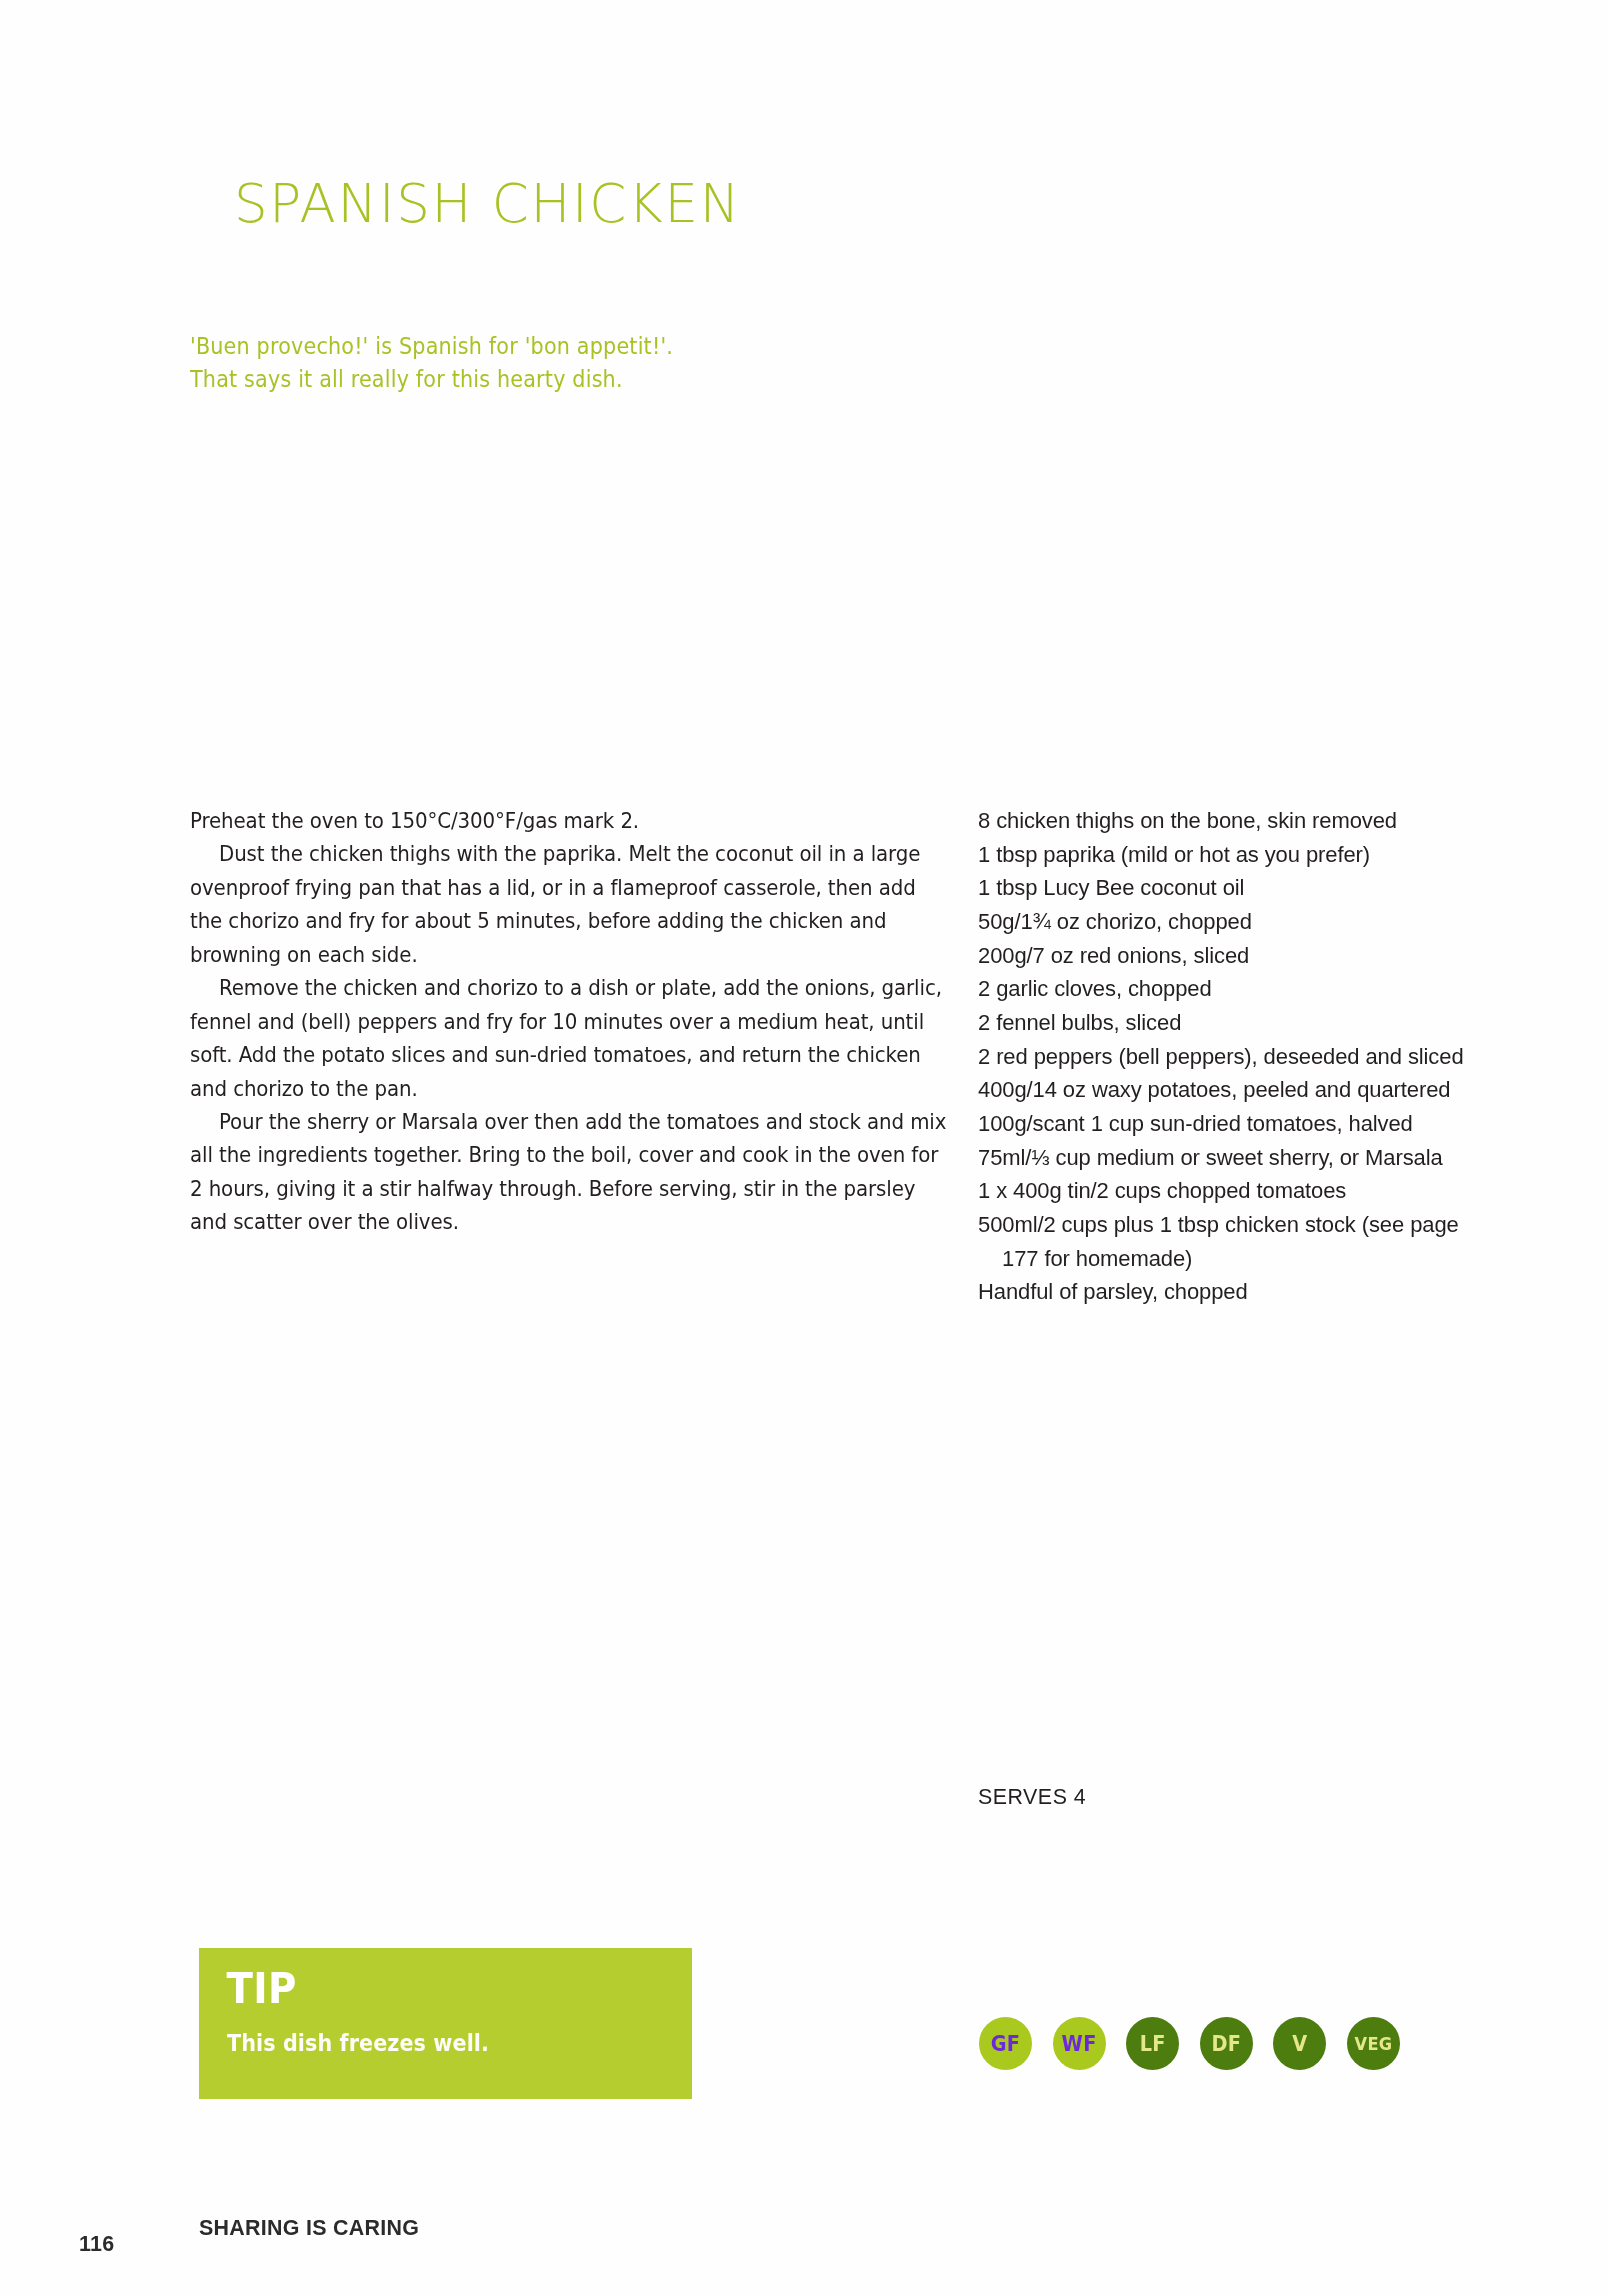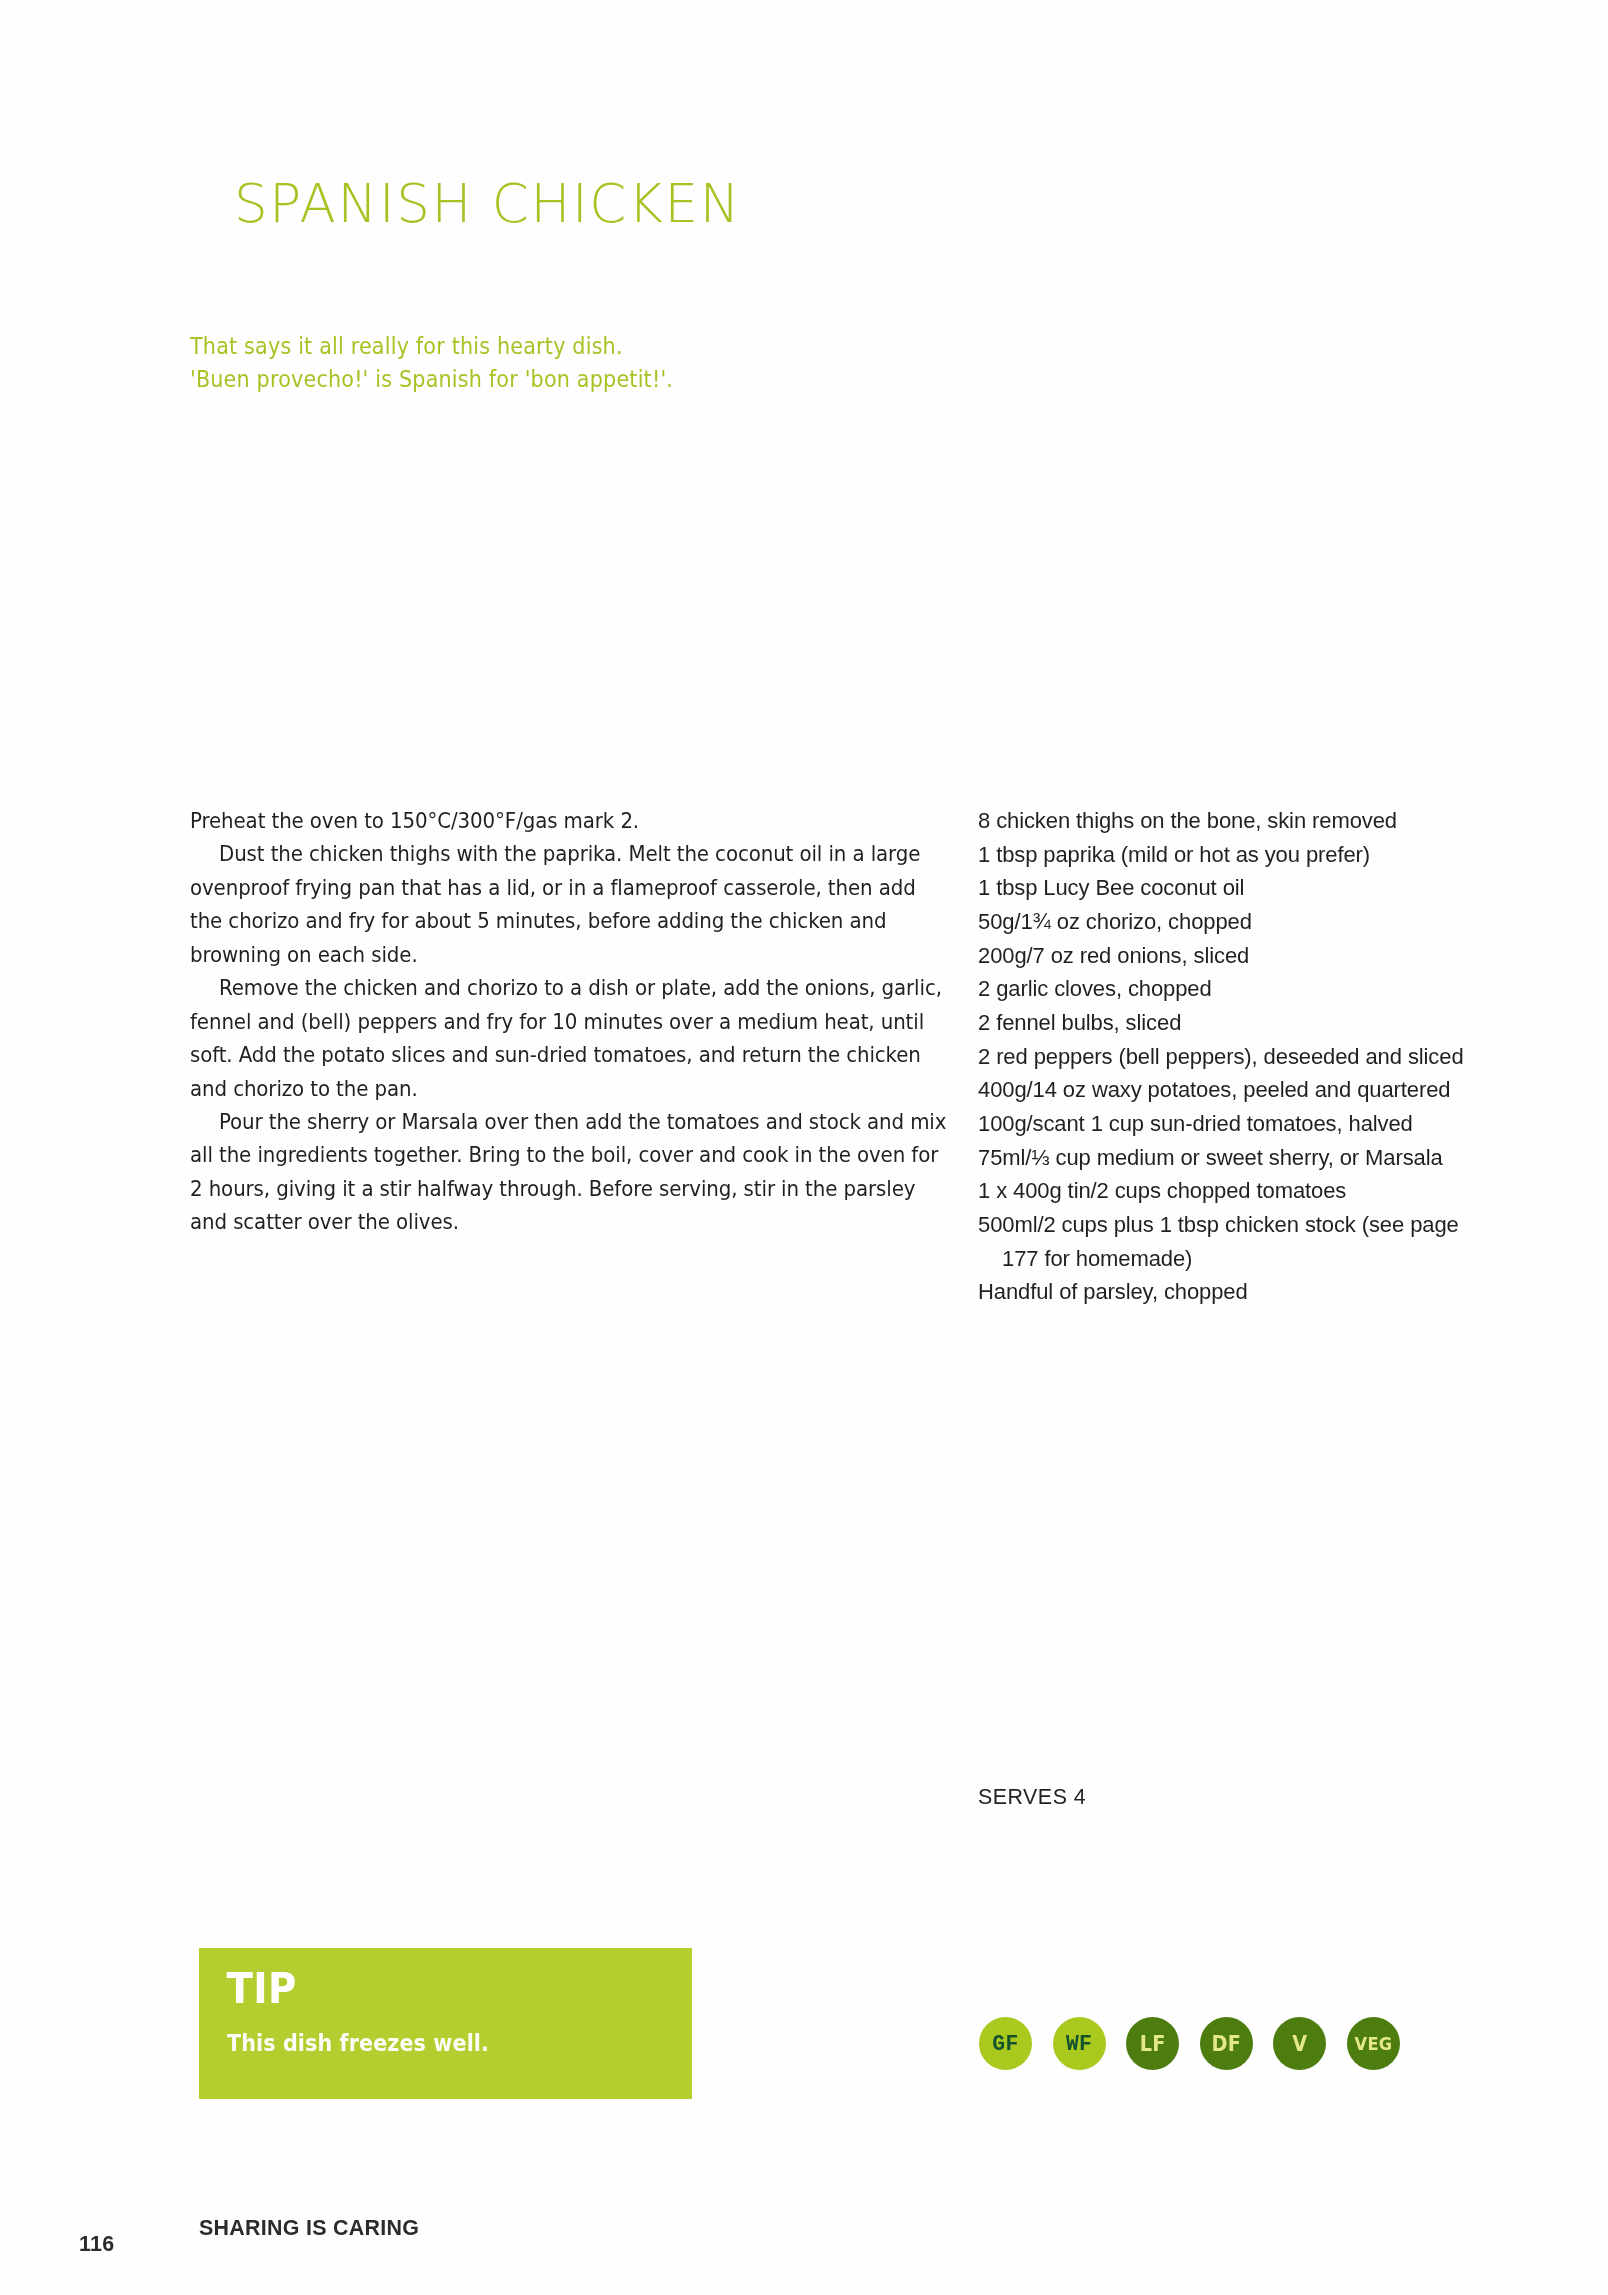"That says it all really" span.sline { order: before "'Buen provecho!' is Spanish for" -> after "'Buen provecho!' is Spanish for" }
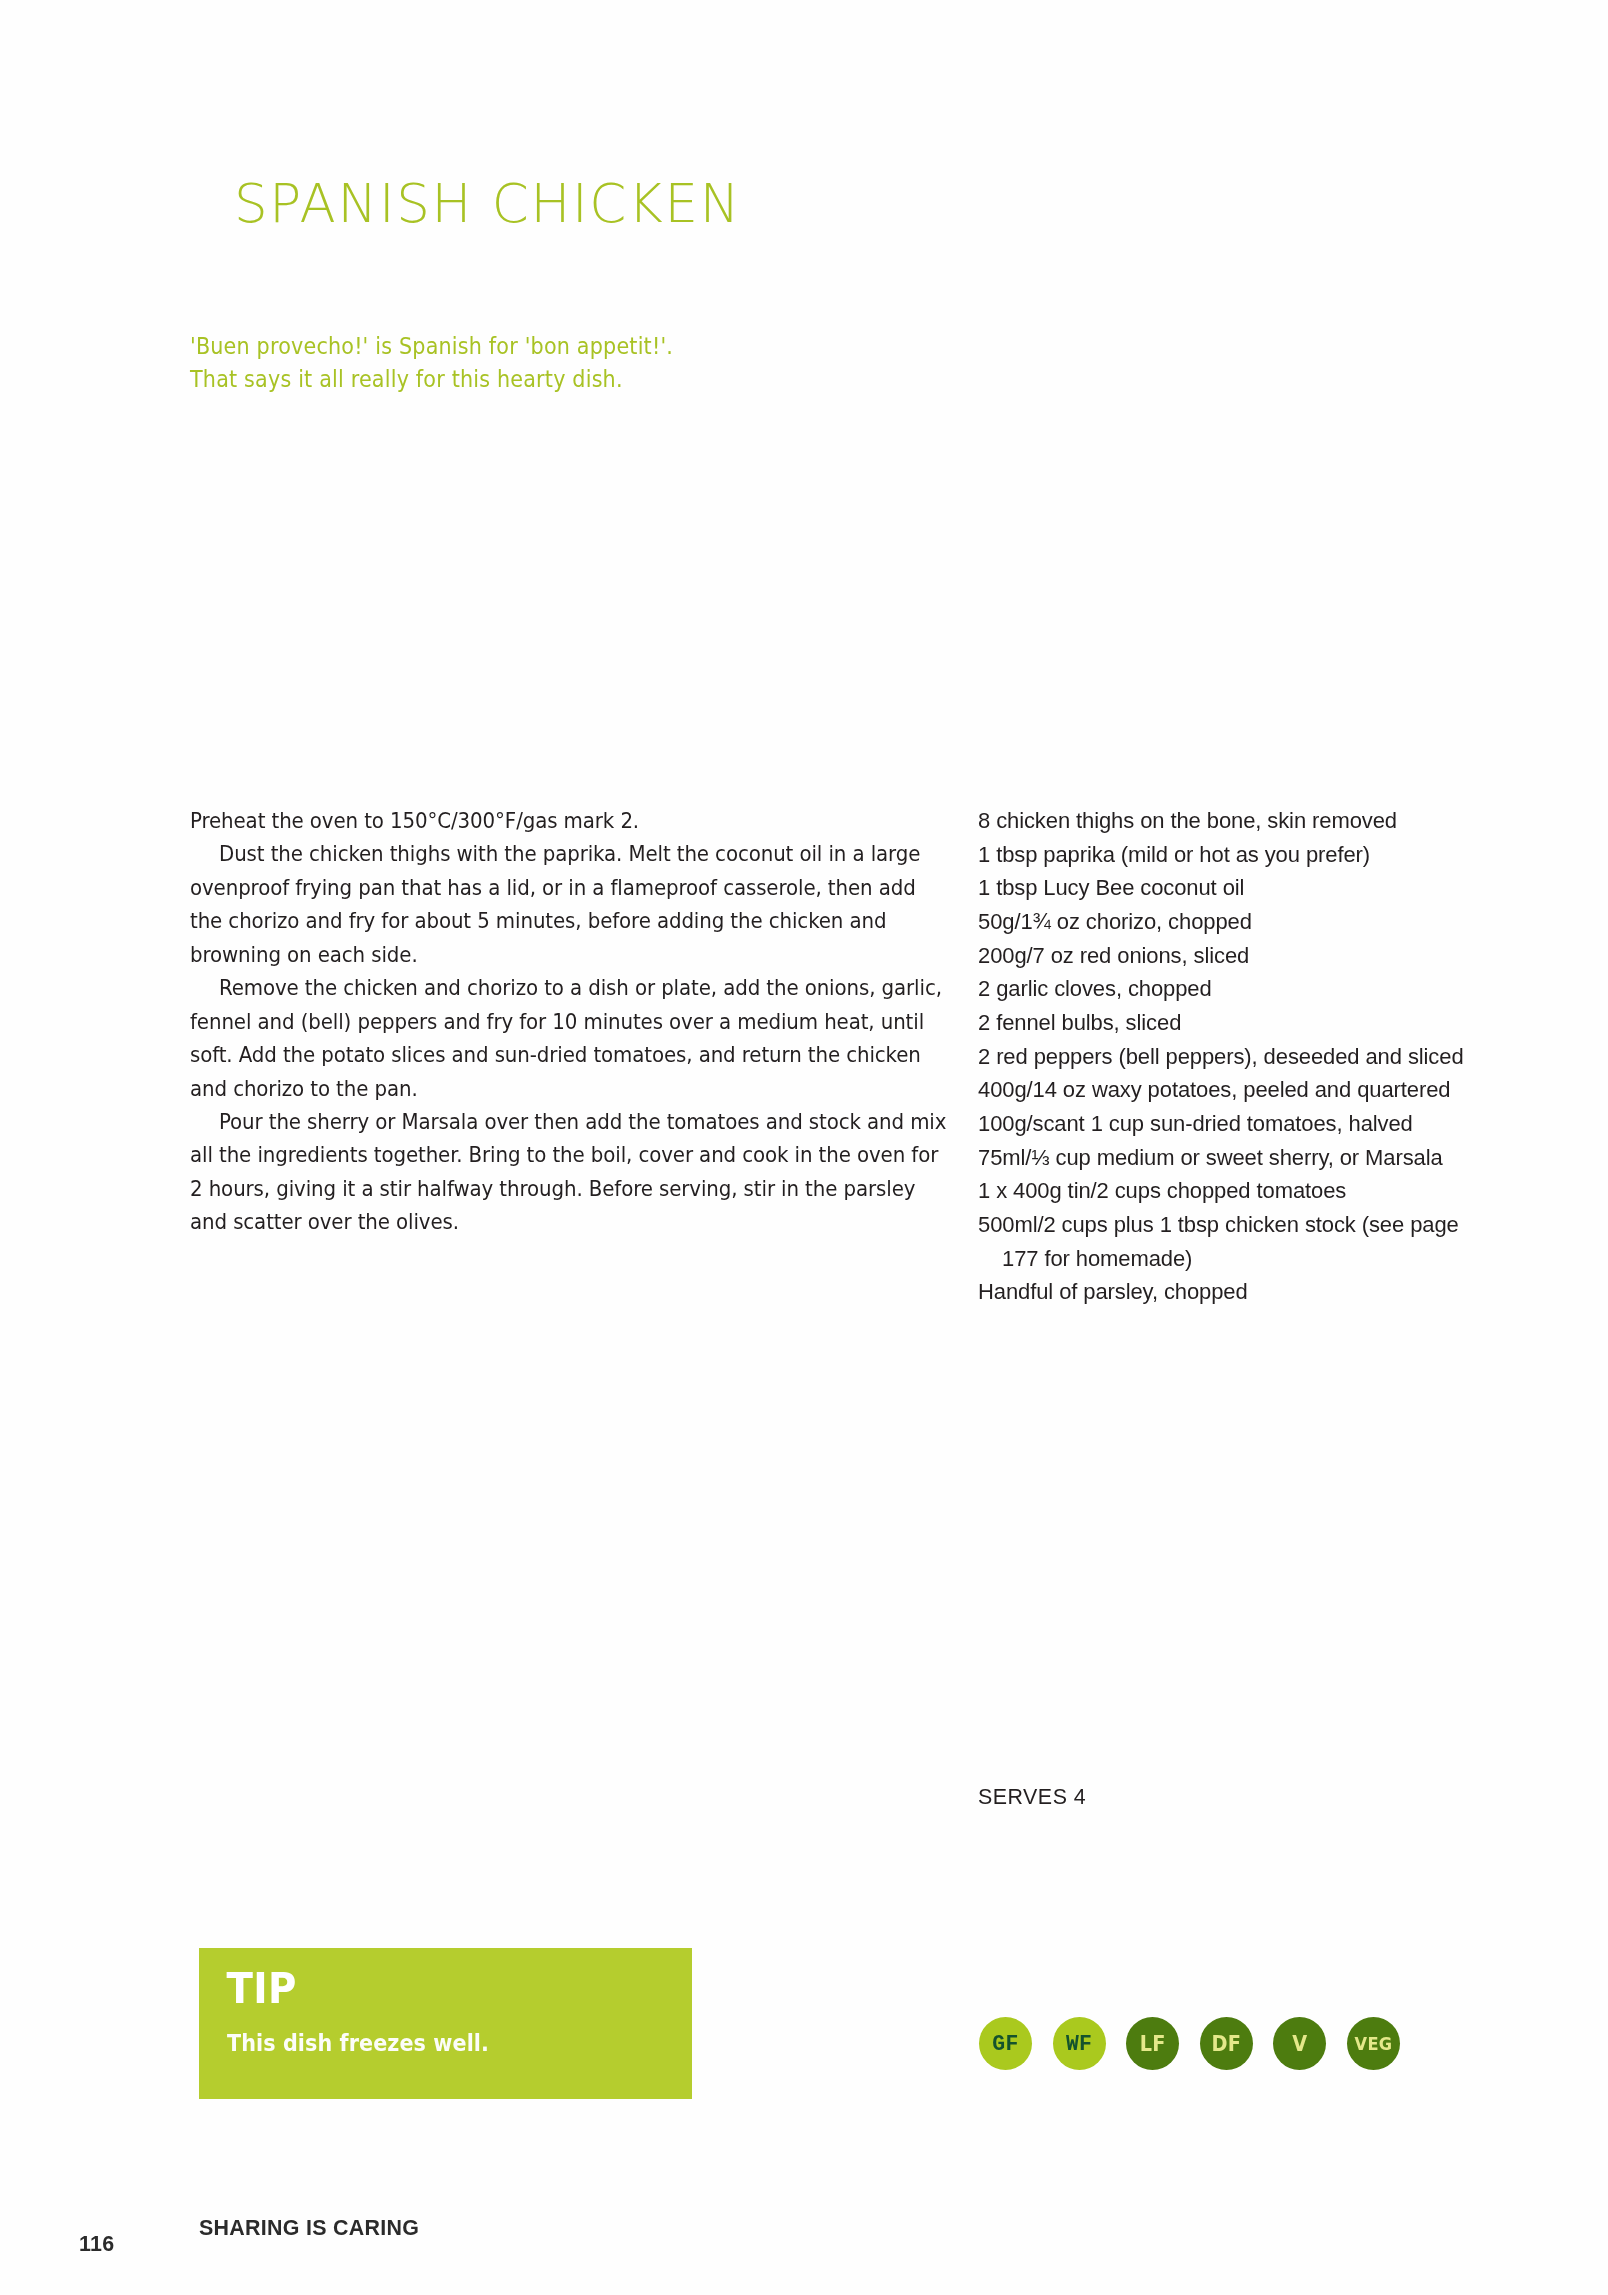"GF" .badge.on { color: #14532d -> #6d28d9; font-family: Liberation Mono, monospace -> none }
